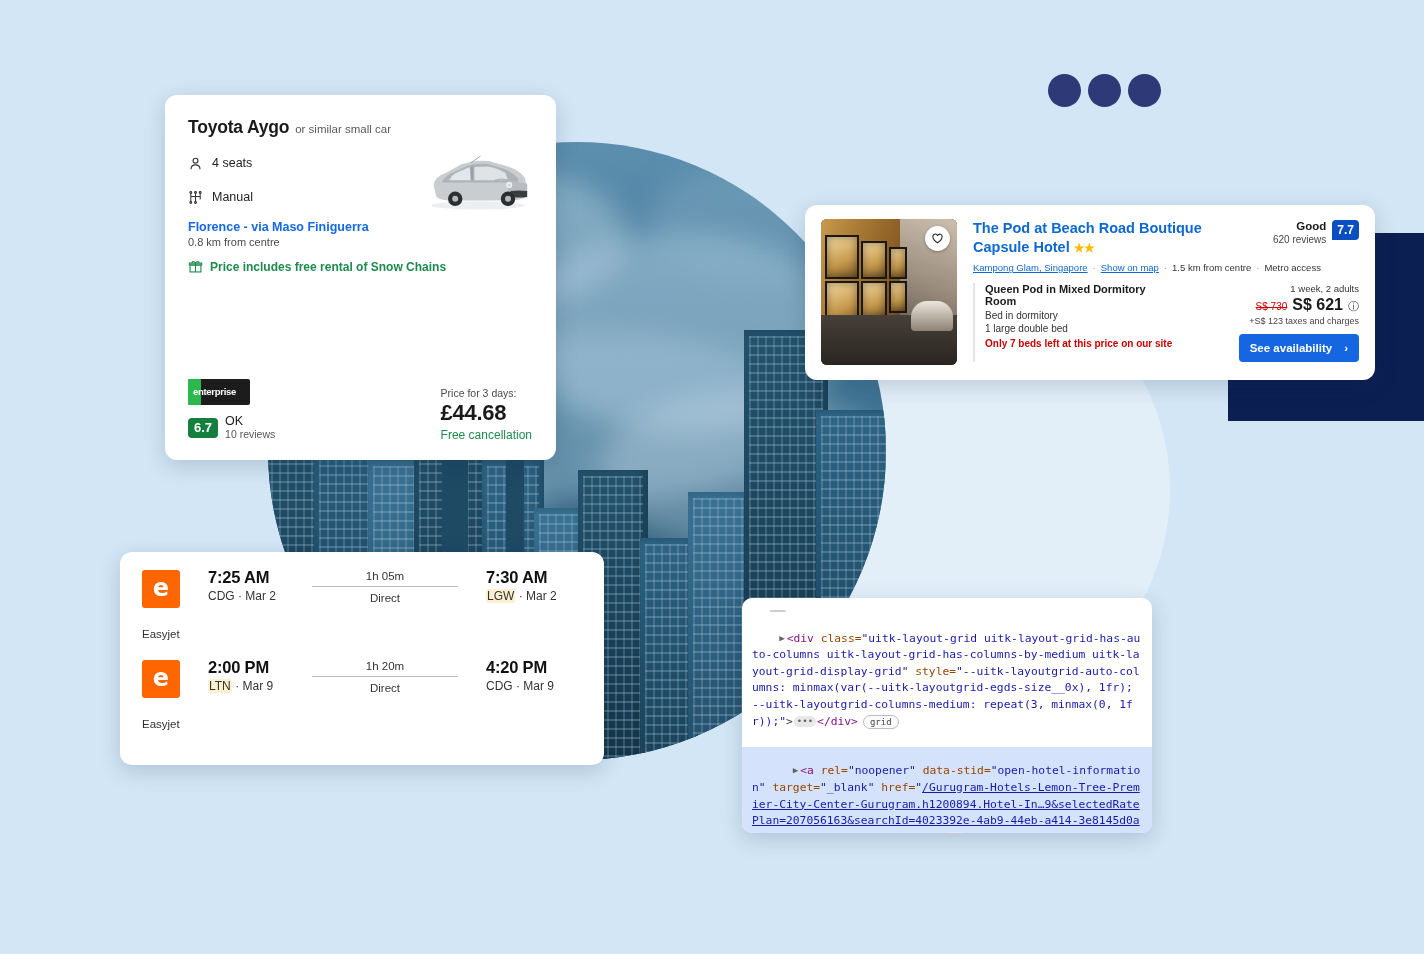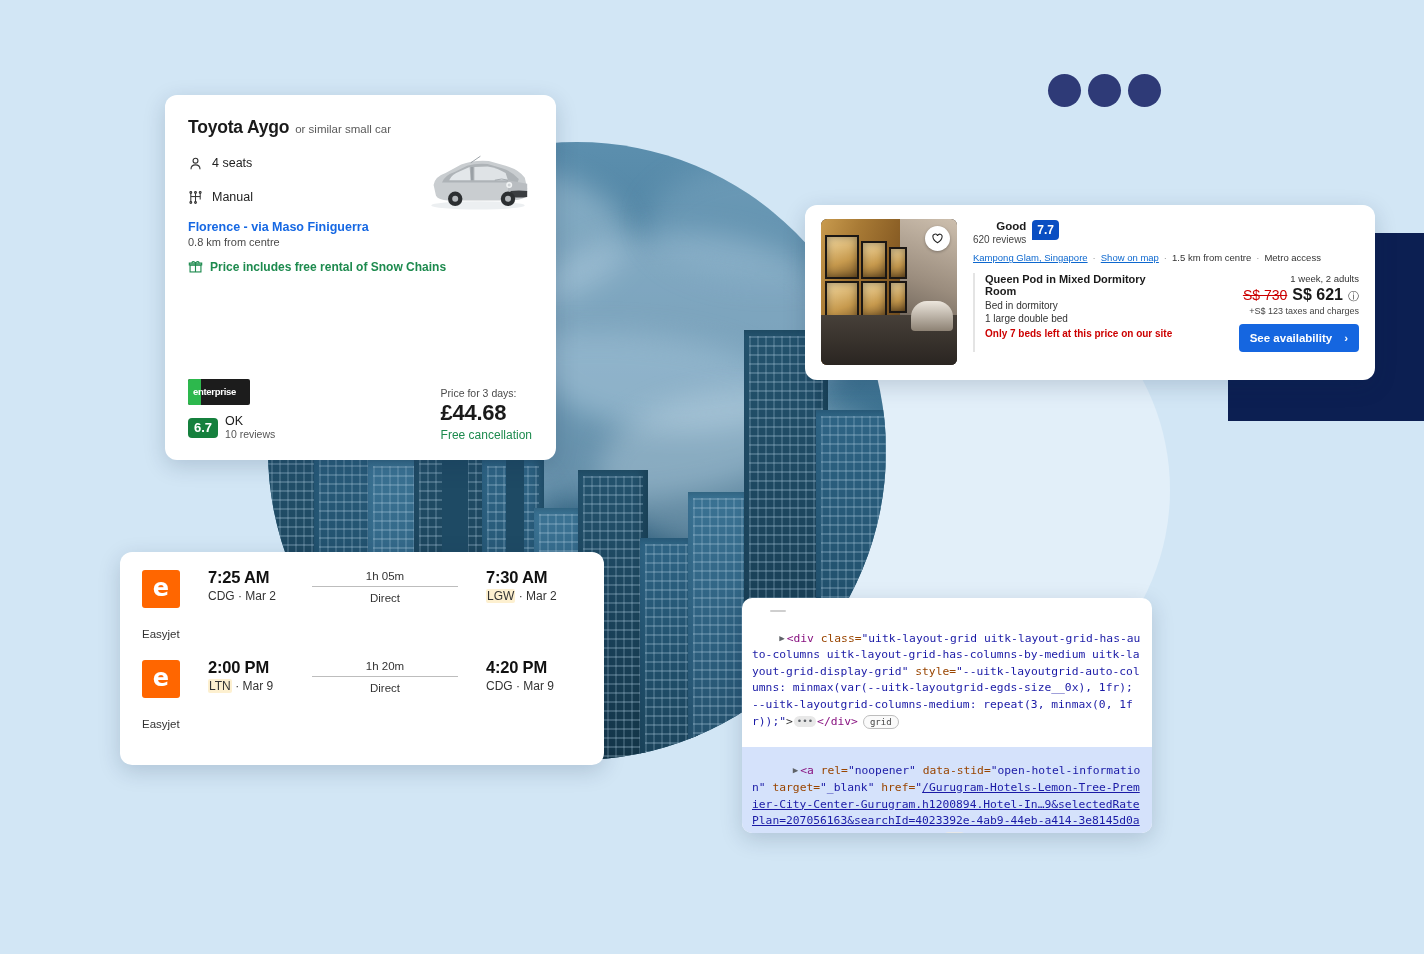"The Pod at Beach Road" div.hotel-name { html: none -> <div> <span>The Pod at Beach Road Boutique Capsule Hotel</span> <span>★★</span> </div> }
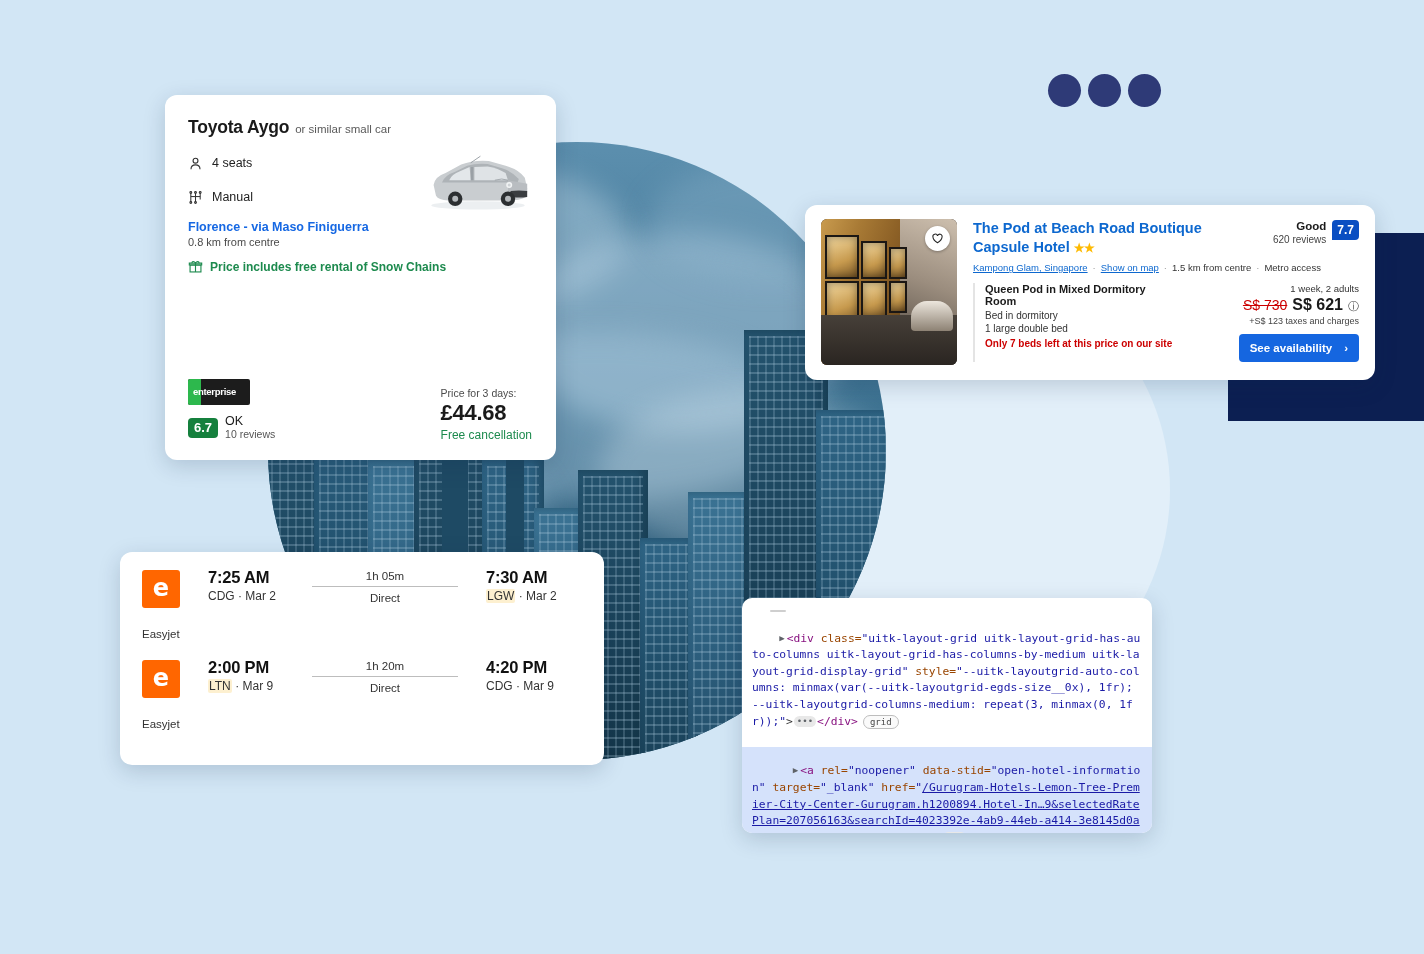"S$ 730" .old-price { font-size: 14px -> 10px }
